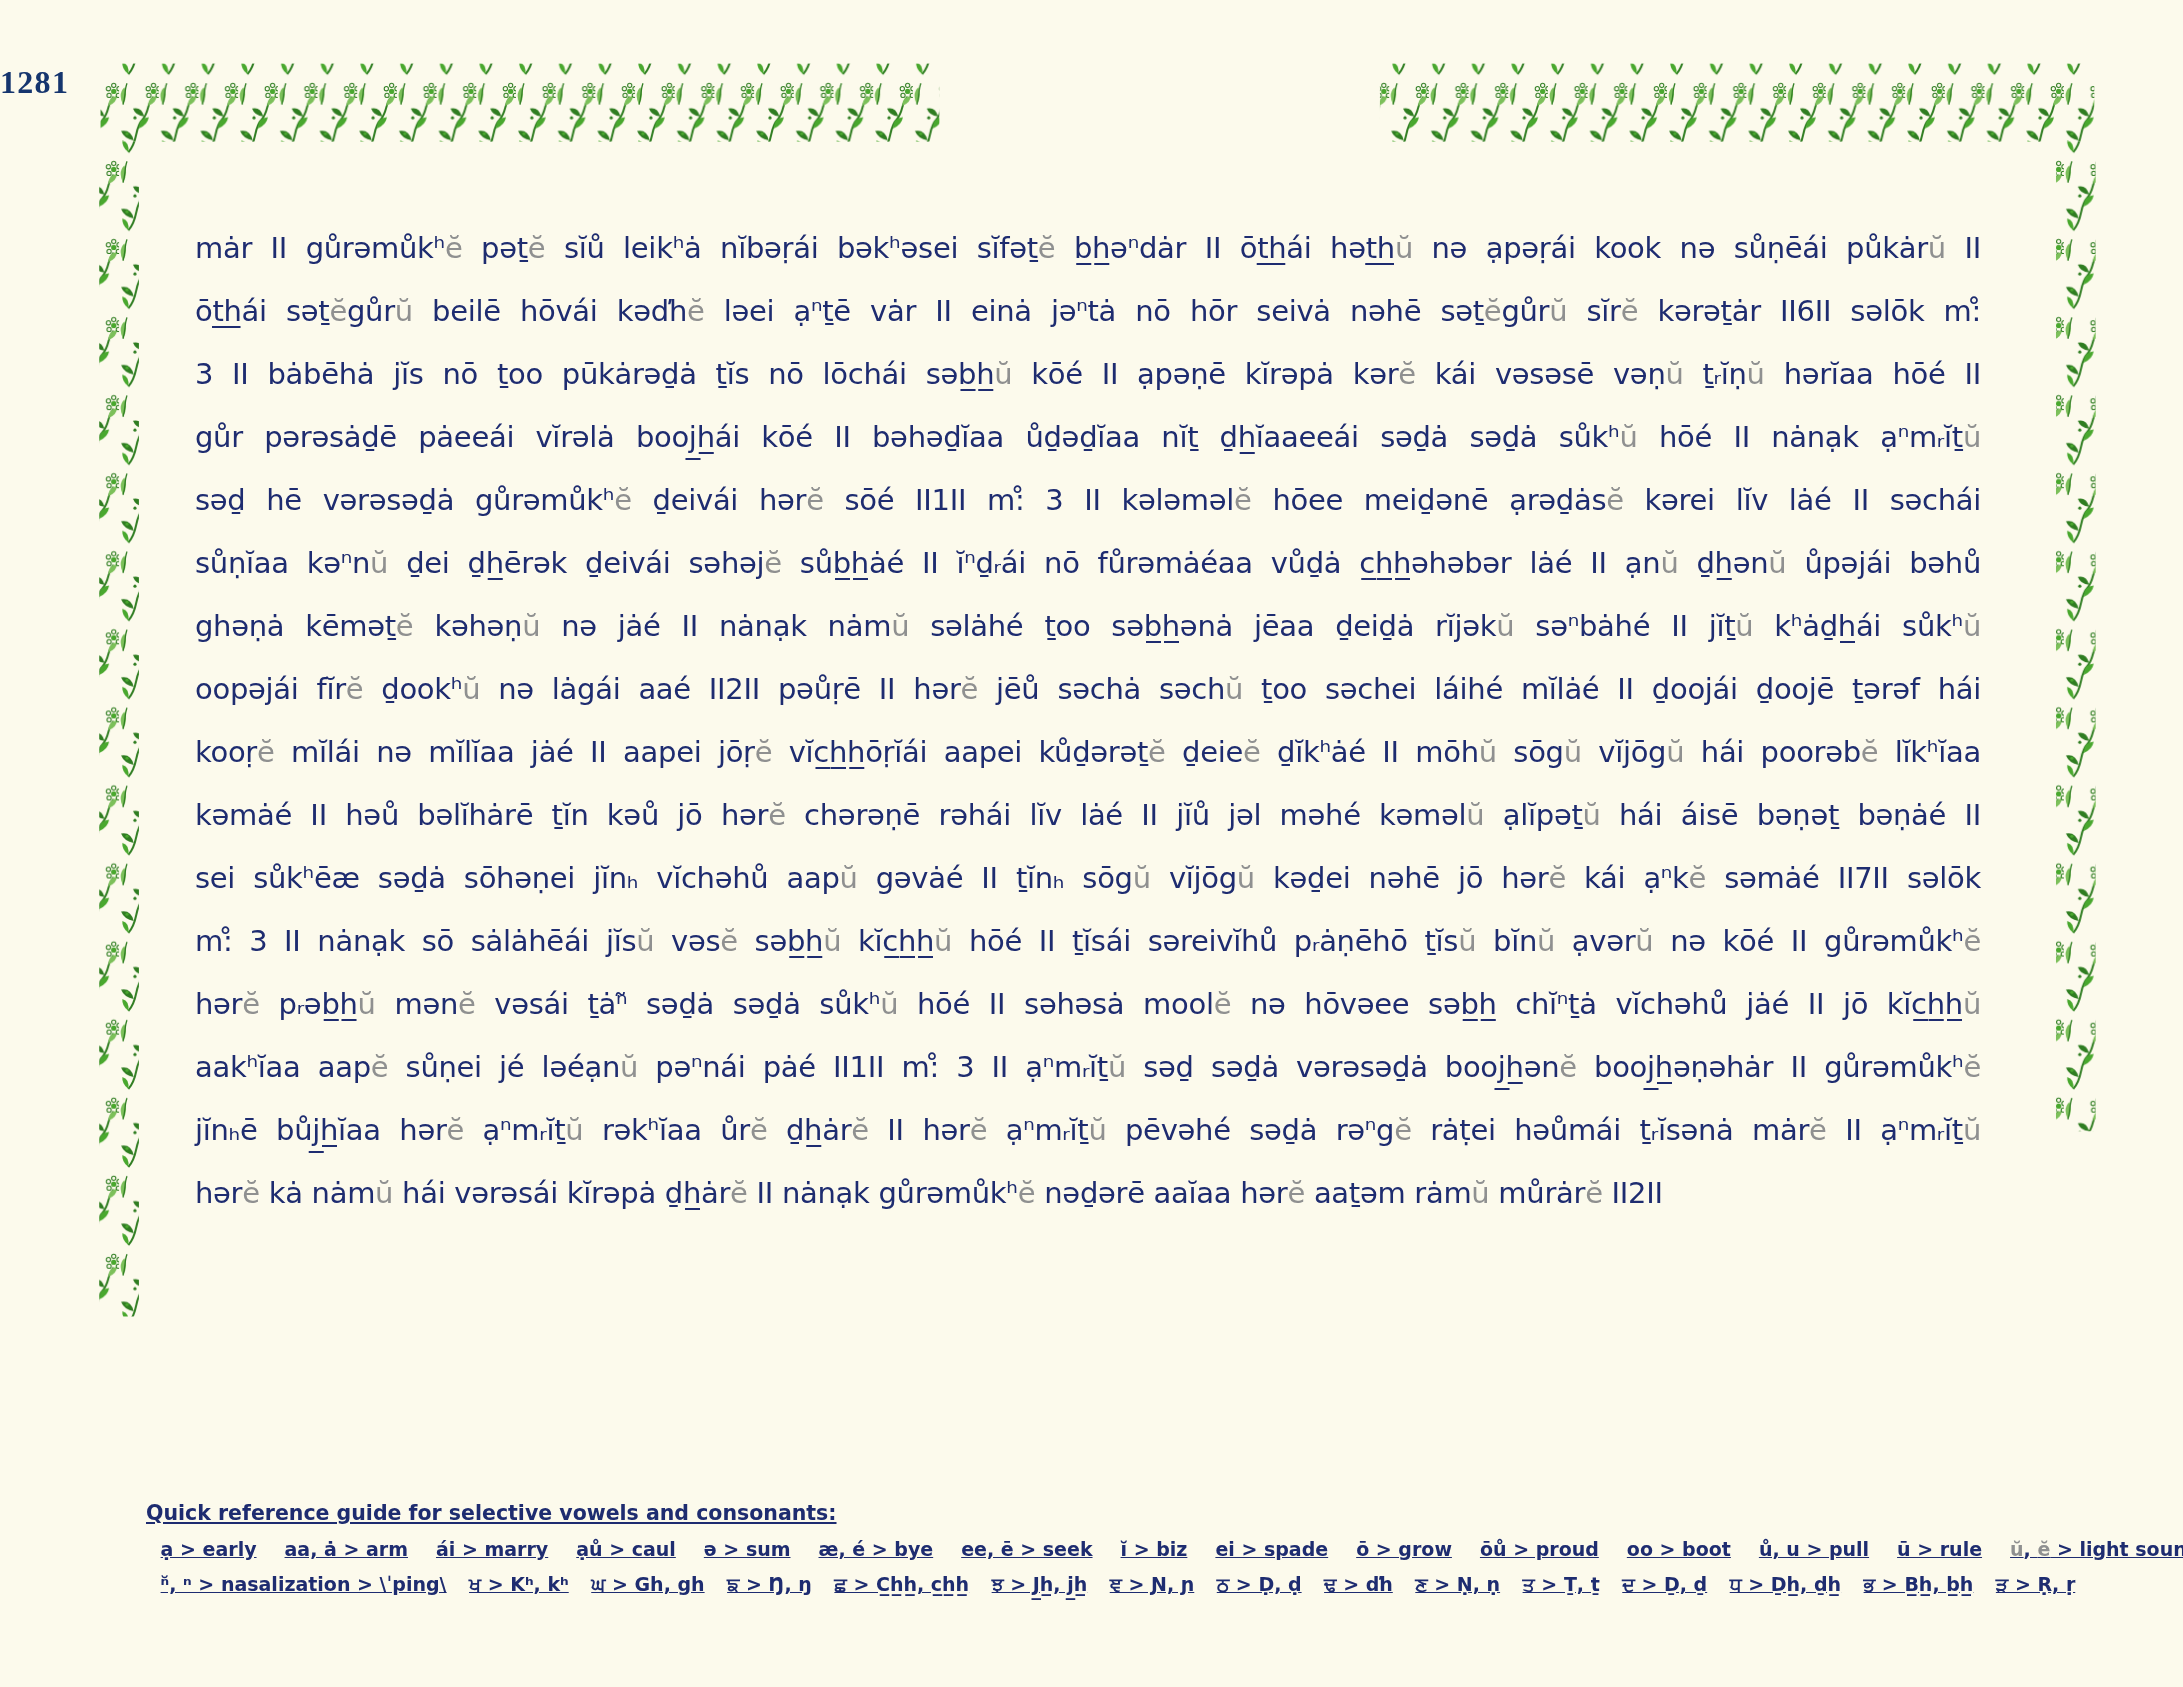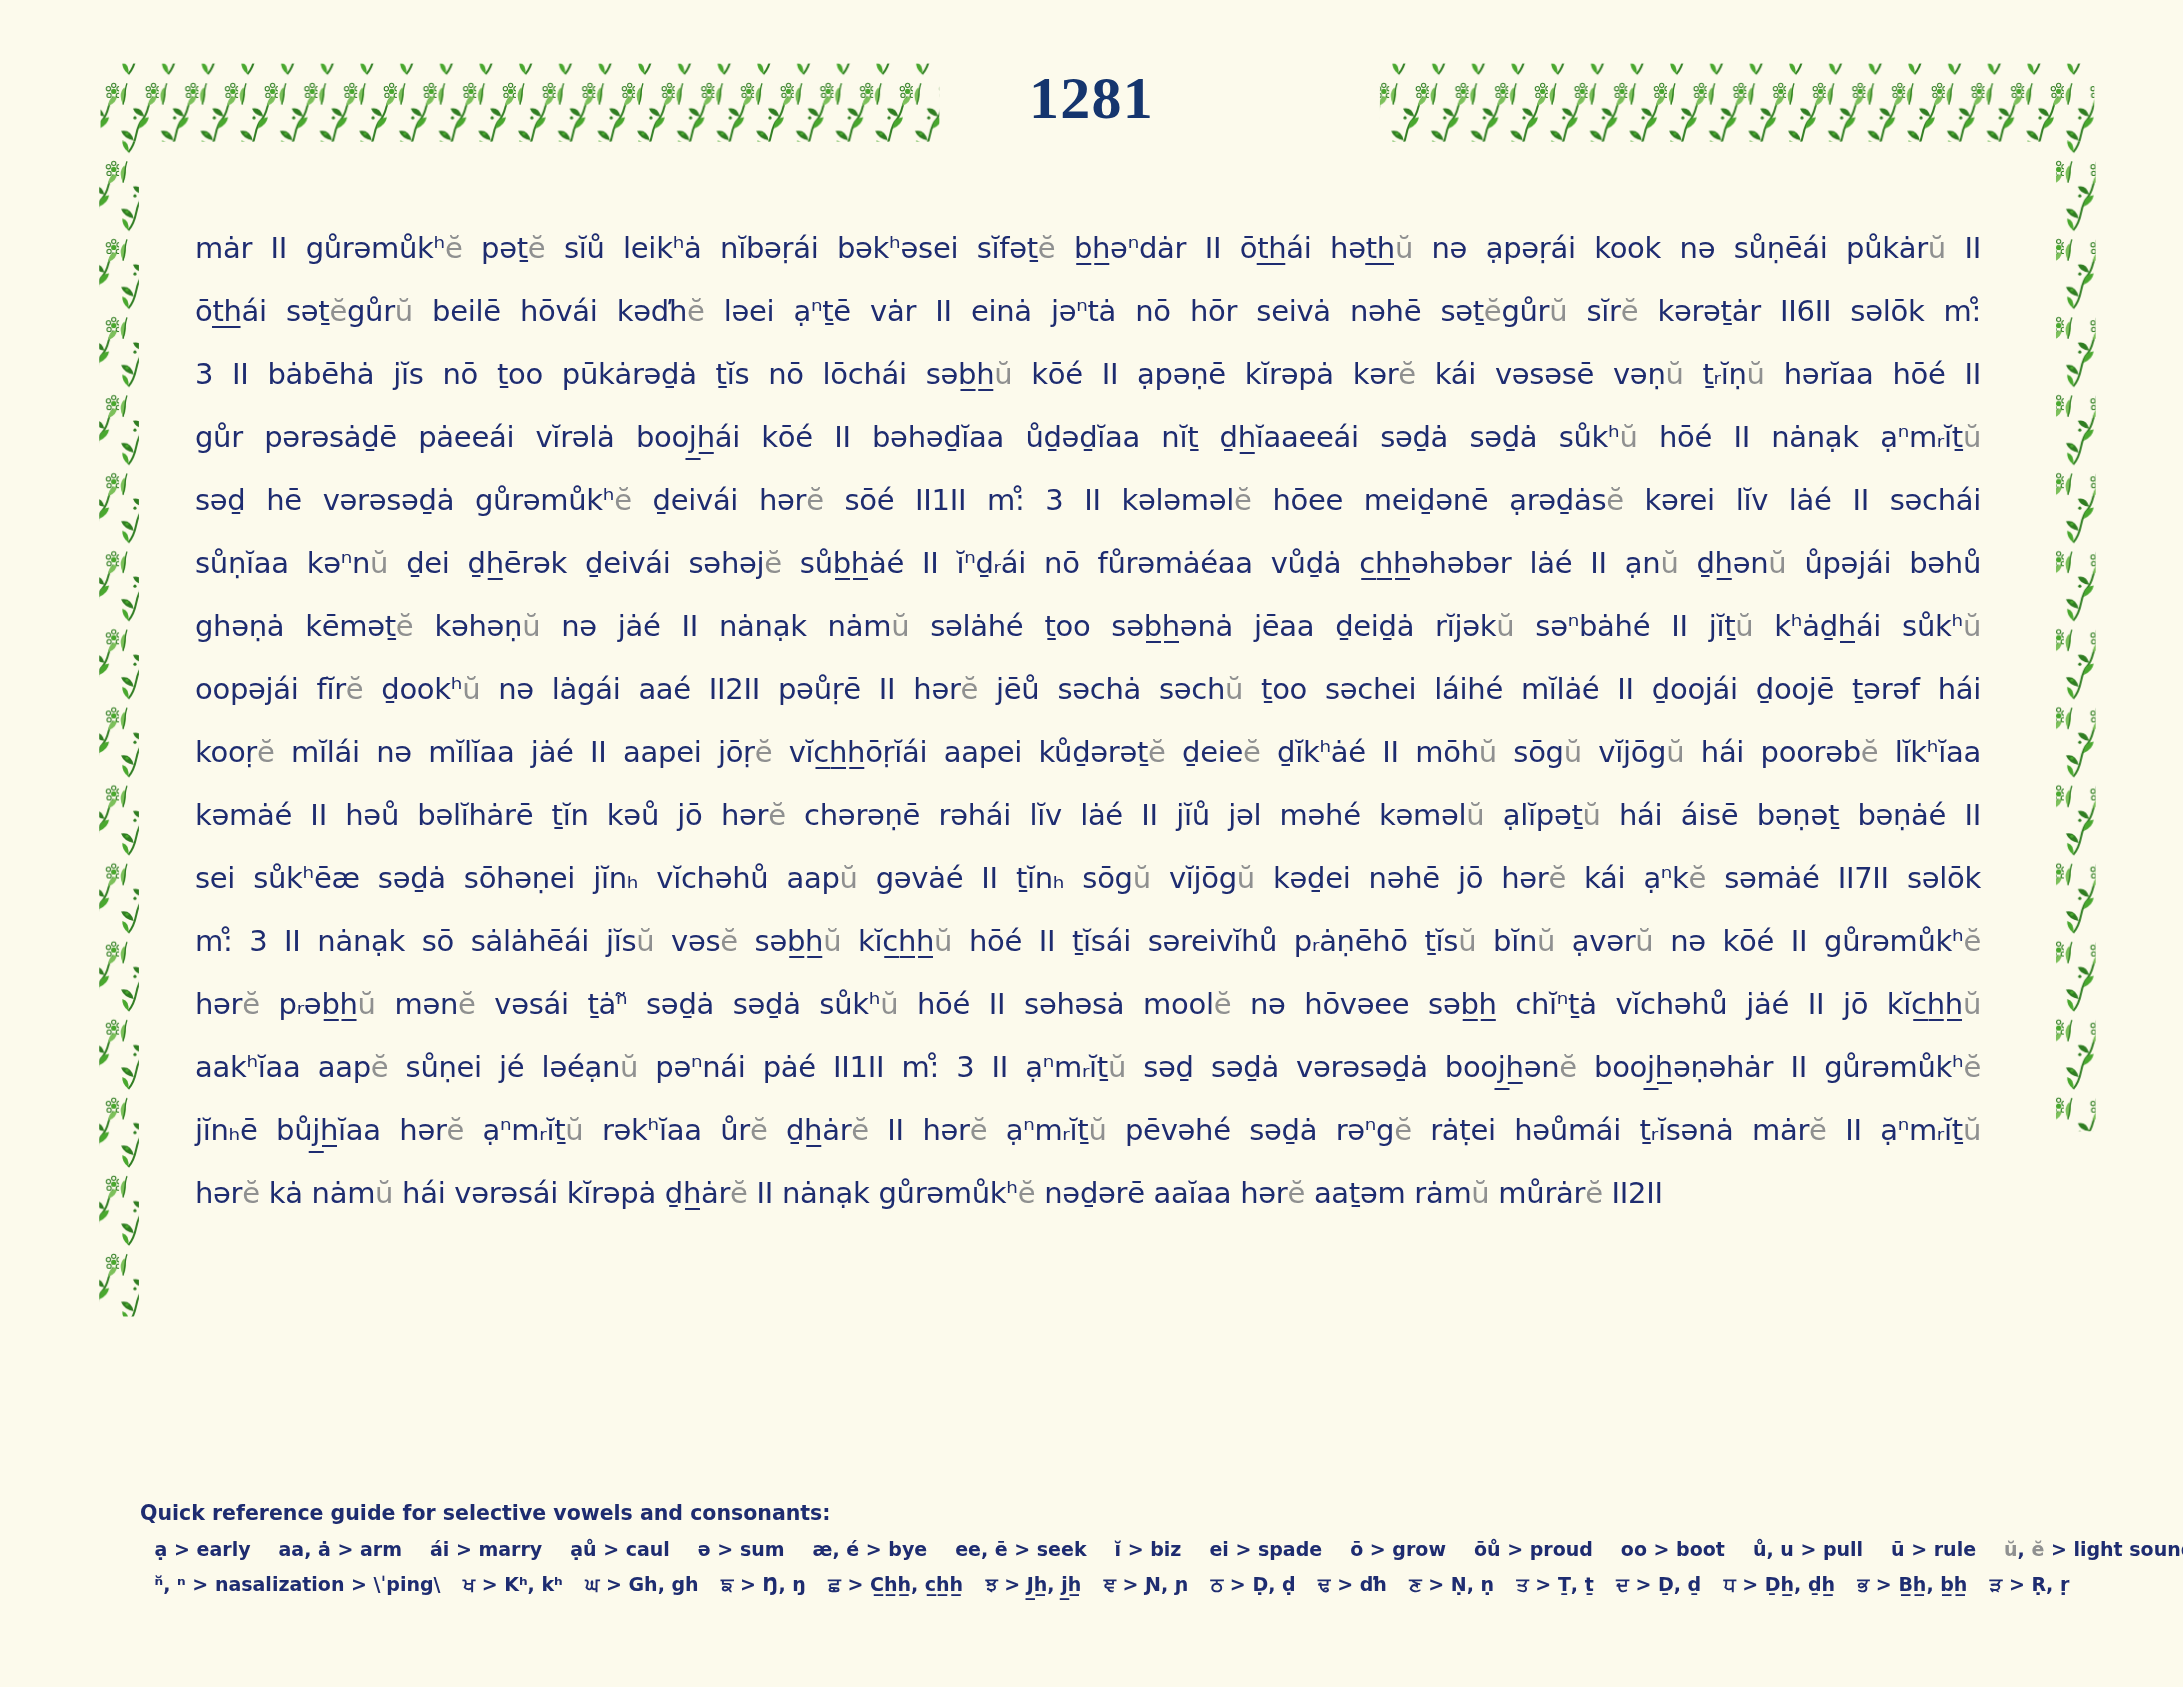"1281" .page-number { font-size: 60px -> 32px; text-align: center -> left }
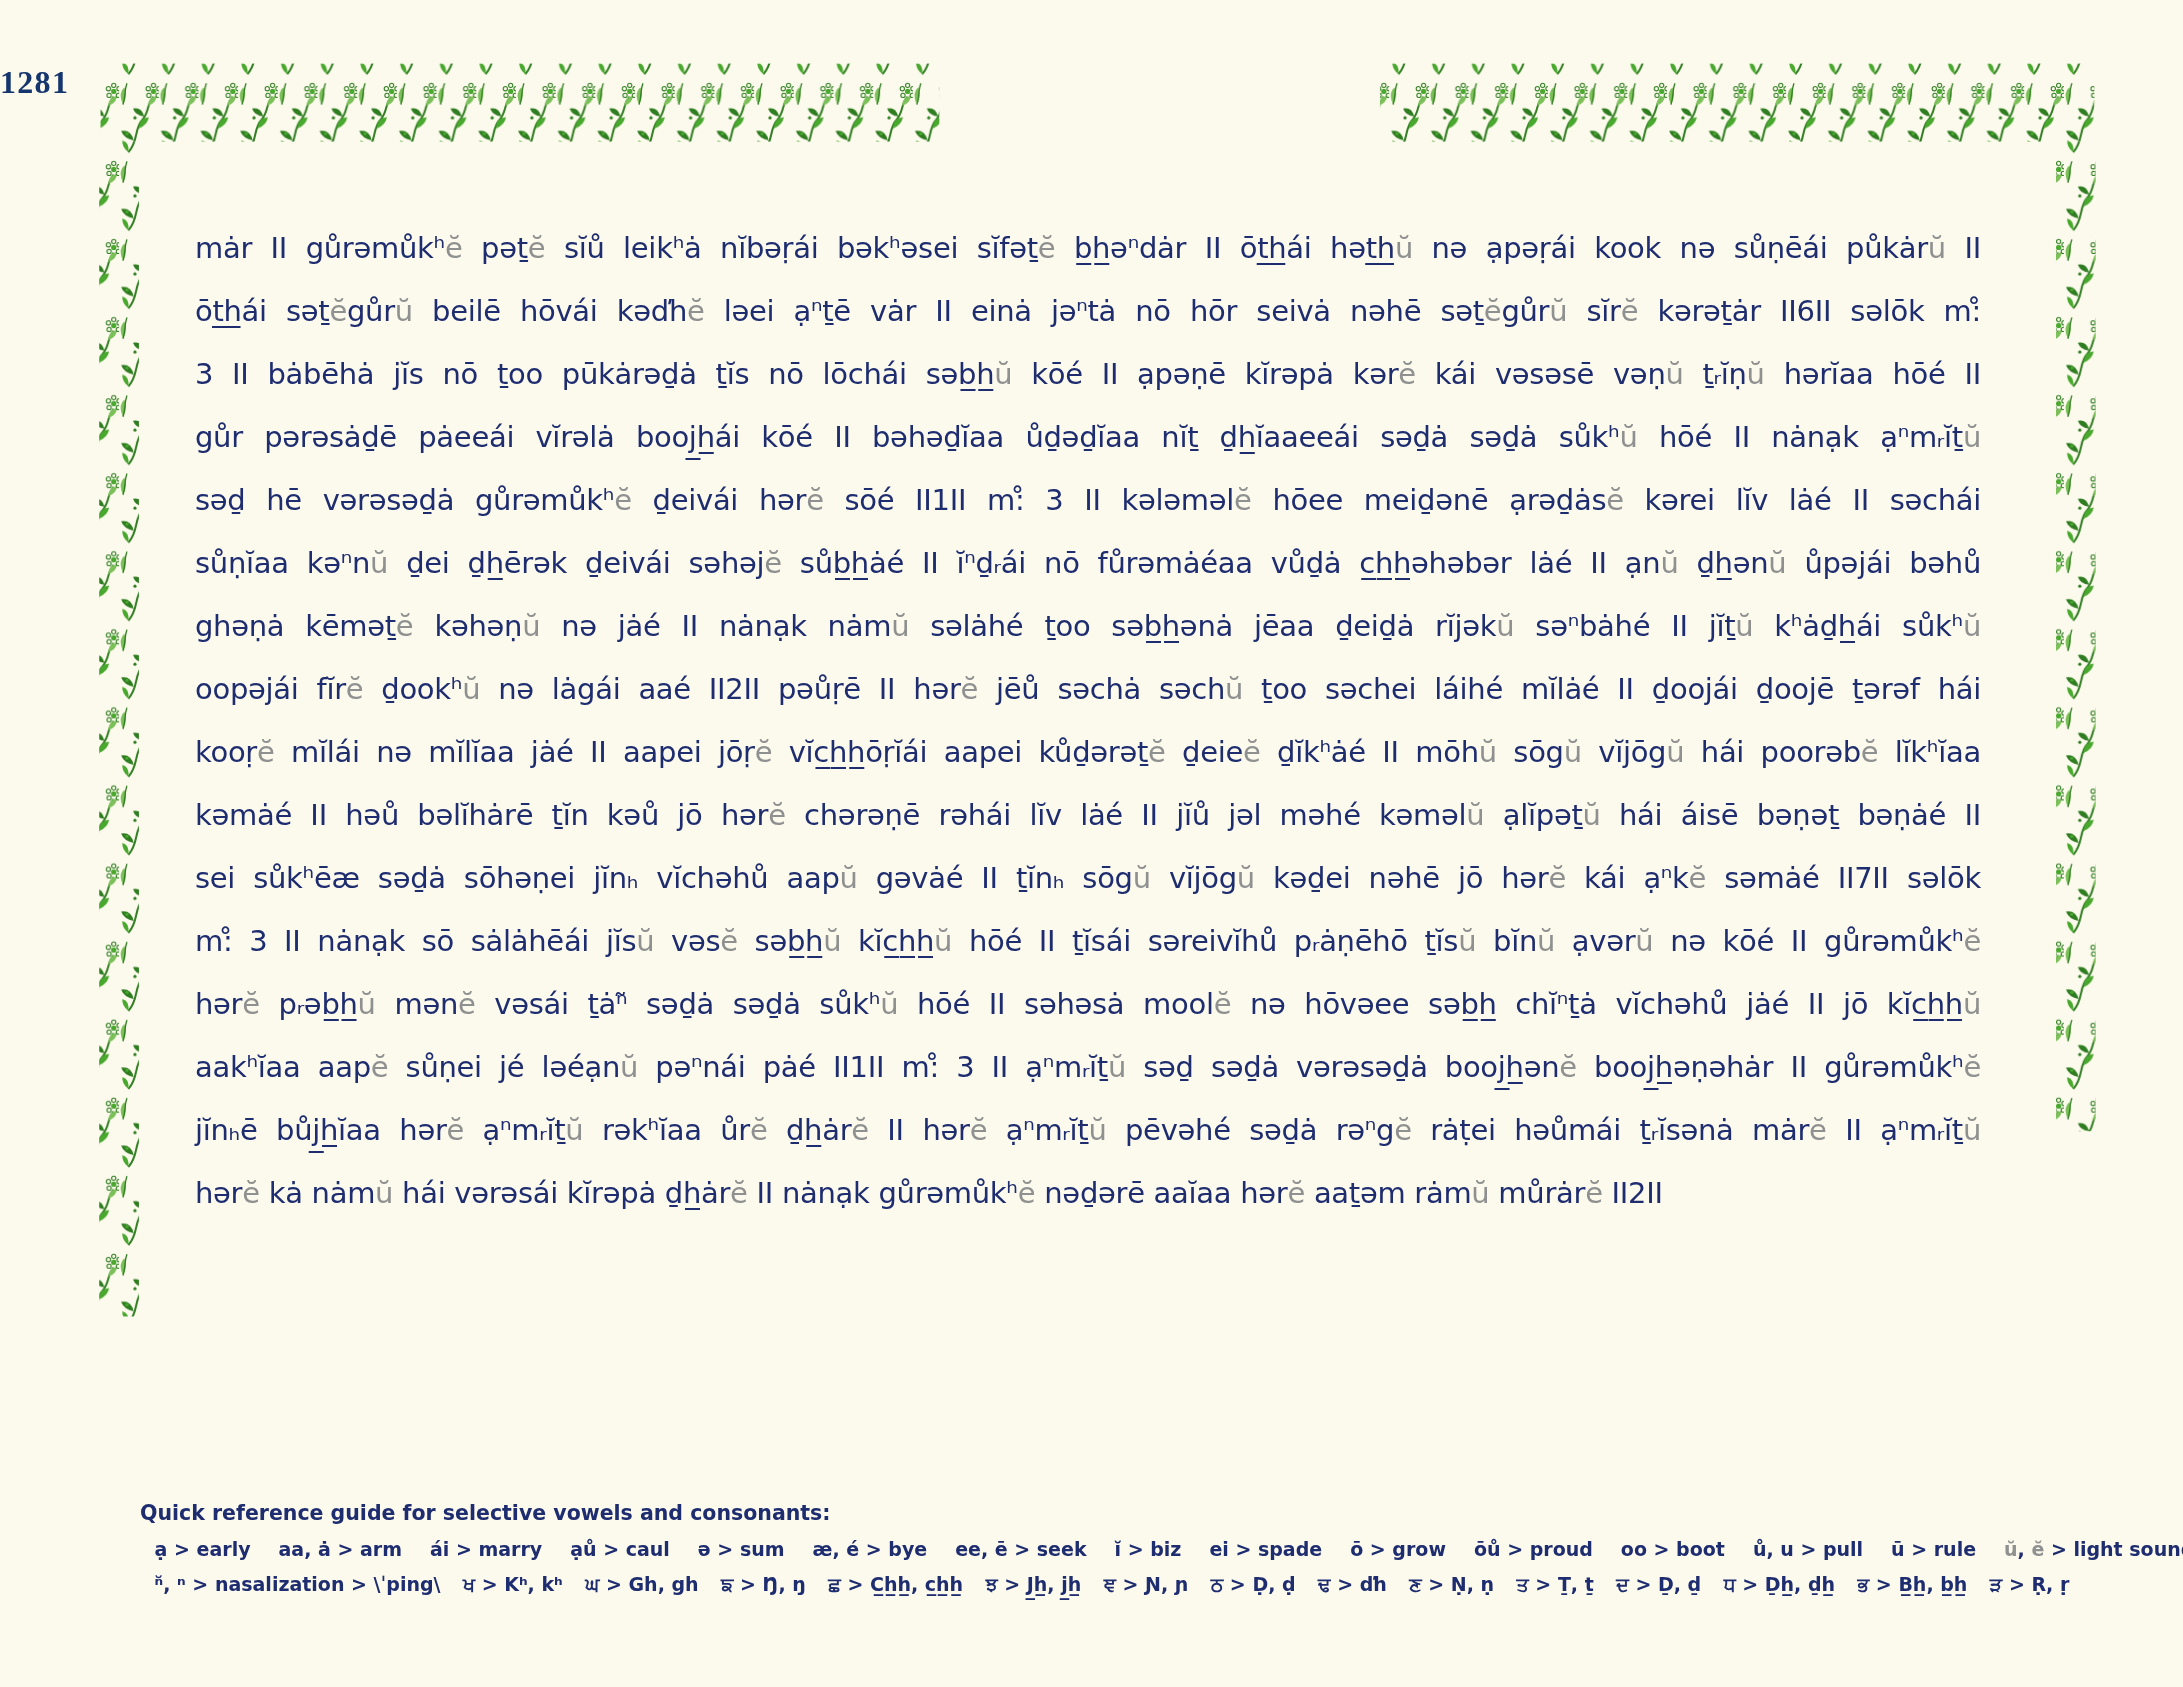"Quick reference guide for selective" .refguide { left: 140px -> 146px; text-decoration: none -> underline }
